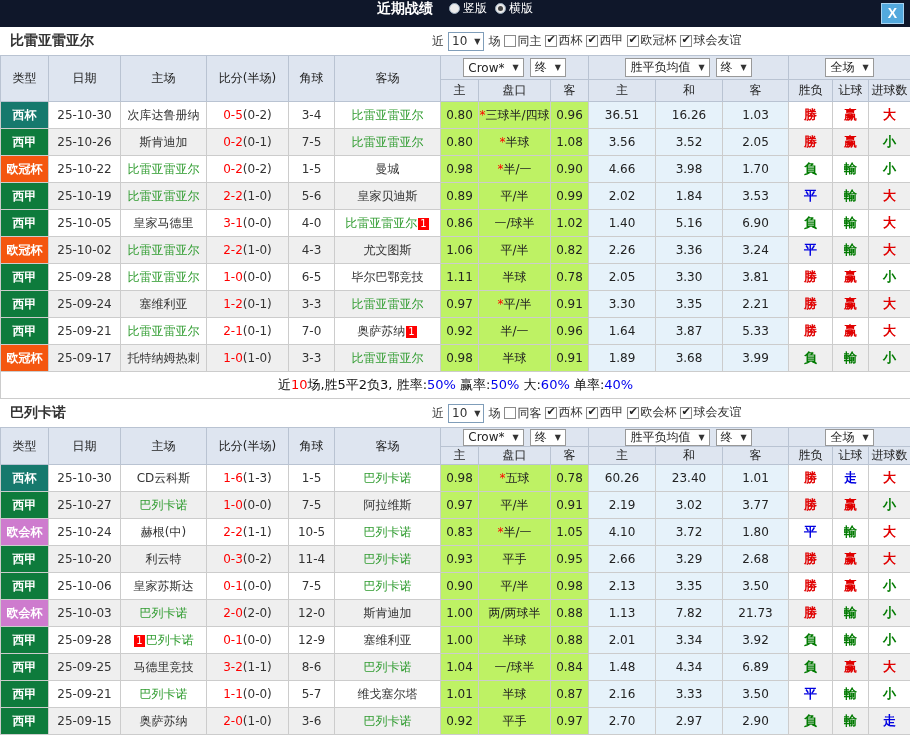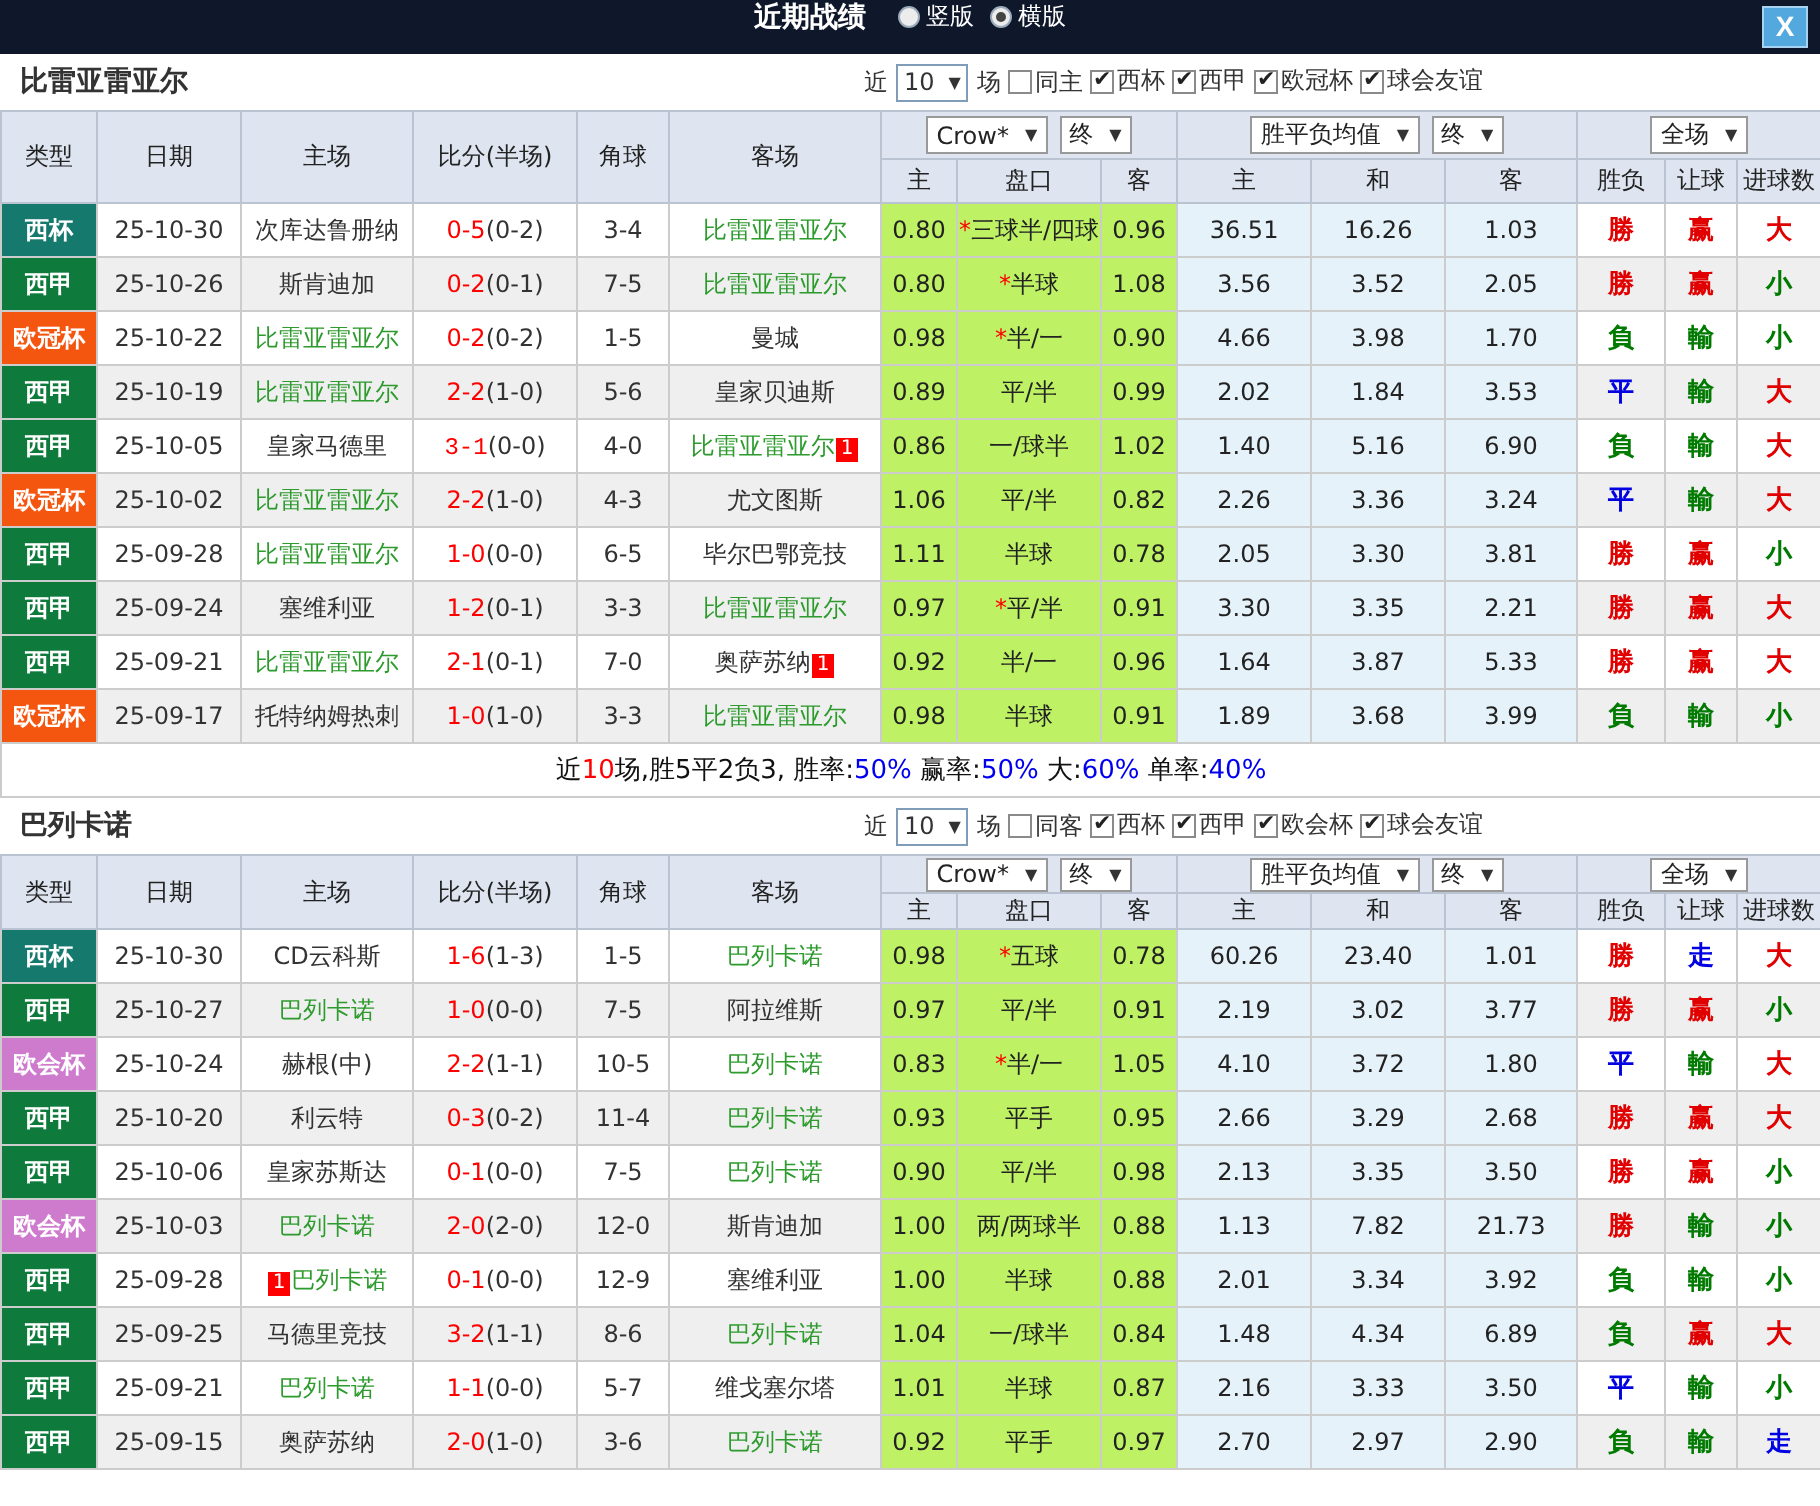"3-1" span.score-main { font-family: Liberation Mono, monospace -> none }
